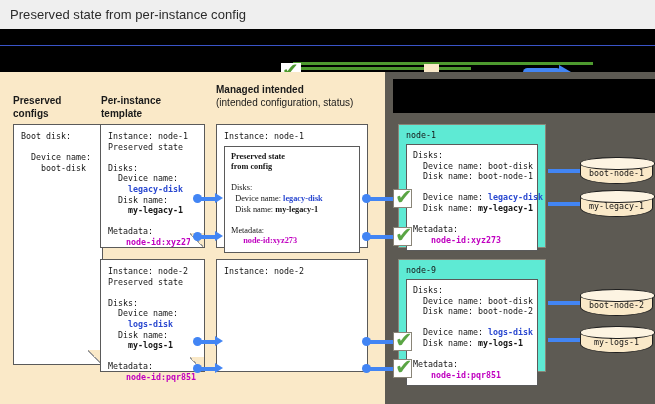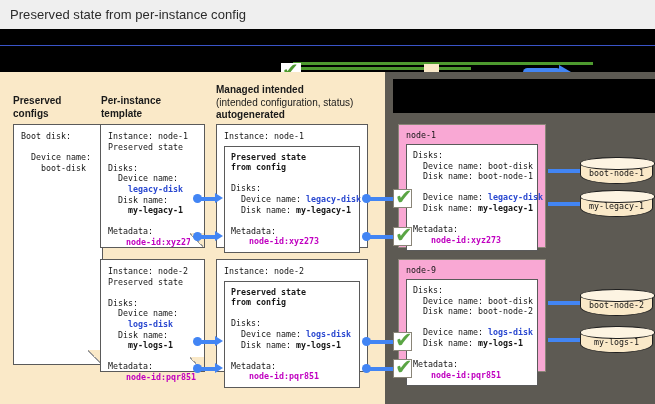"autogenerated" div { html: <div>autogenerated</div> -> none }
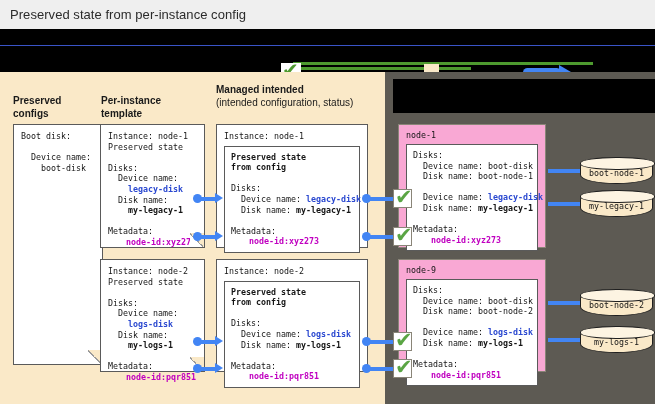"node-1" .node-wrap { background: #f9a8d4 -> #5eead4 }
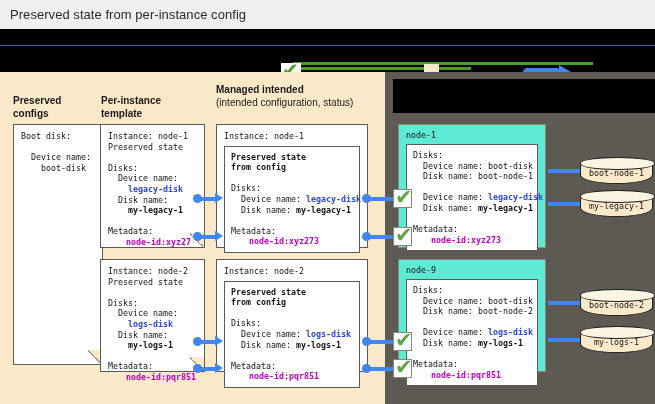"Preserved state from config Disks:" .inner-box { font-family: none -> Liberation Serif, serif }
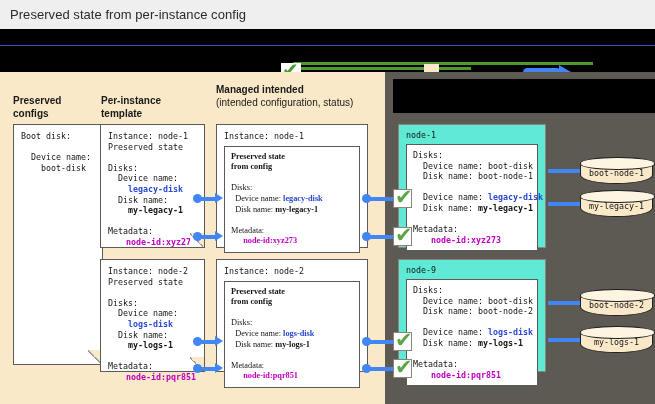"Preserved state from config Disks: Device name: logs-disk" div.inner-box { html: <div><span>Preserved state</span> <span>from config</span> <span>Disks:</span> <span>Device name: </span><span>logs-disk</span> <span>Disk name: </span><span>my-logs-1</span> <span>Metadata:</span> <span>node-id:pqr851</span></div> -> none }
